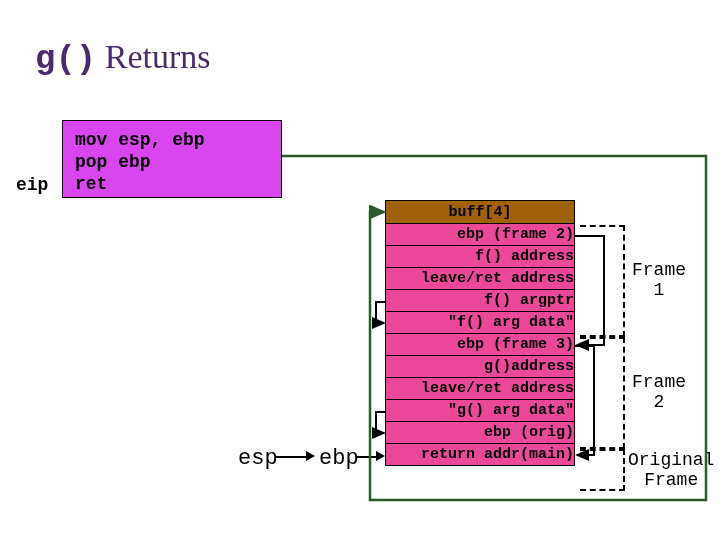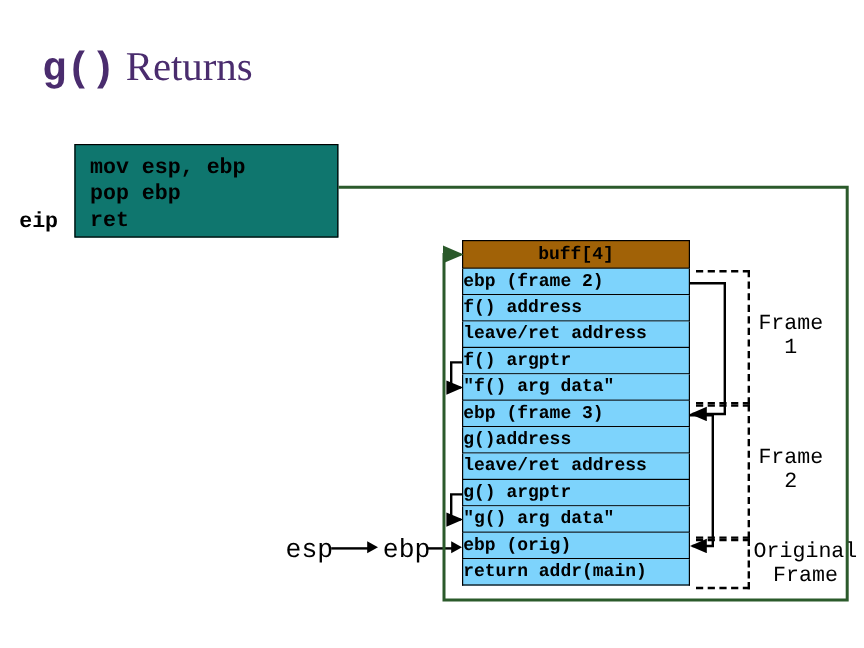"mov esp, ebp" .codebox { background: #0f766e -> #d946ef }
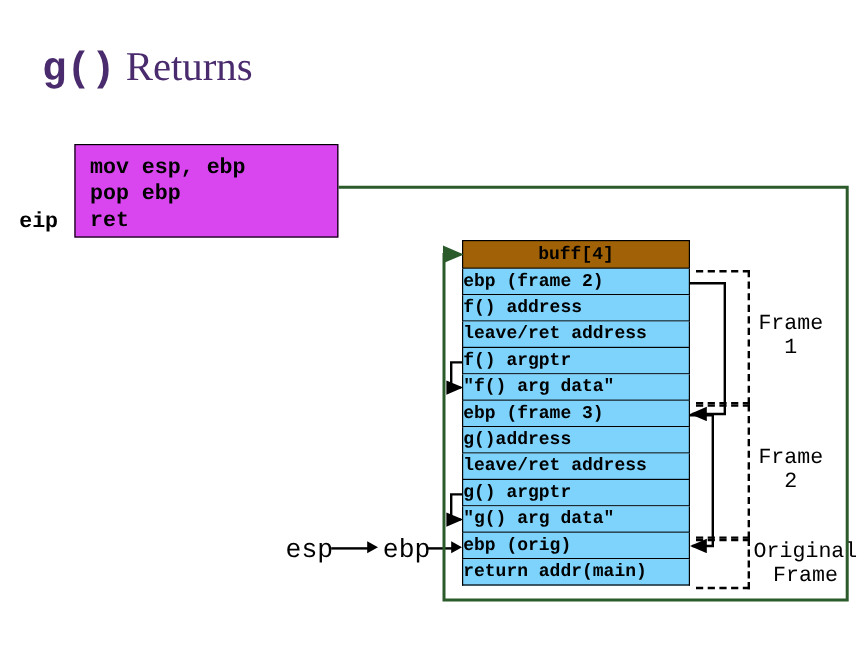"ebp (frame 2)" .cell { background: #7dd3fc -> #ec4899; text-align: left -> right }
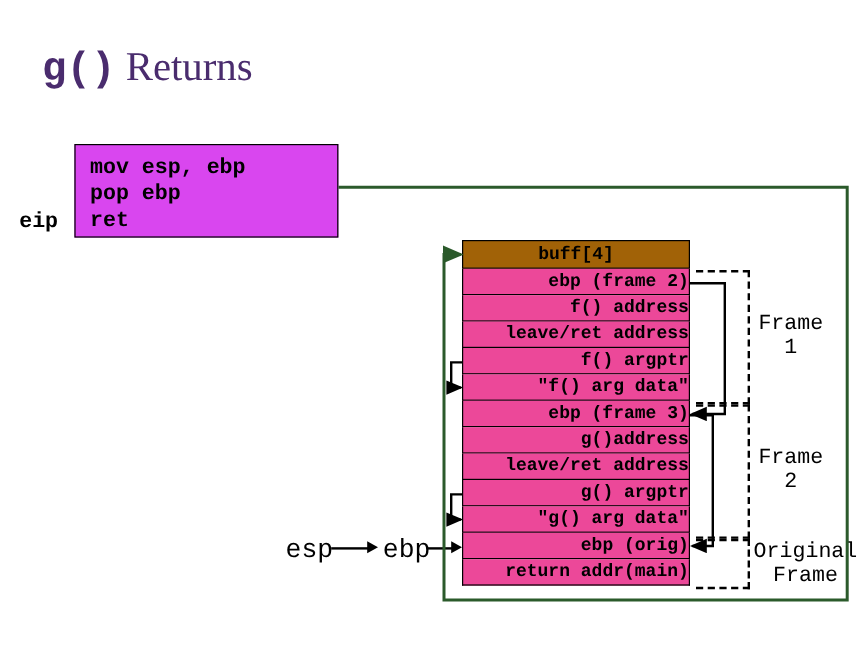"g() argptr" div.cell { html: <div>g() argptr</div> -> none }
